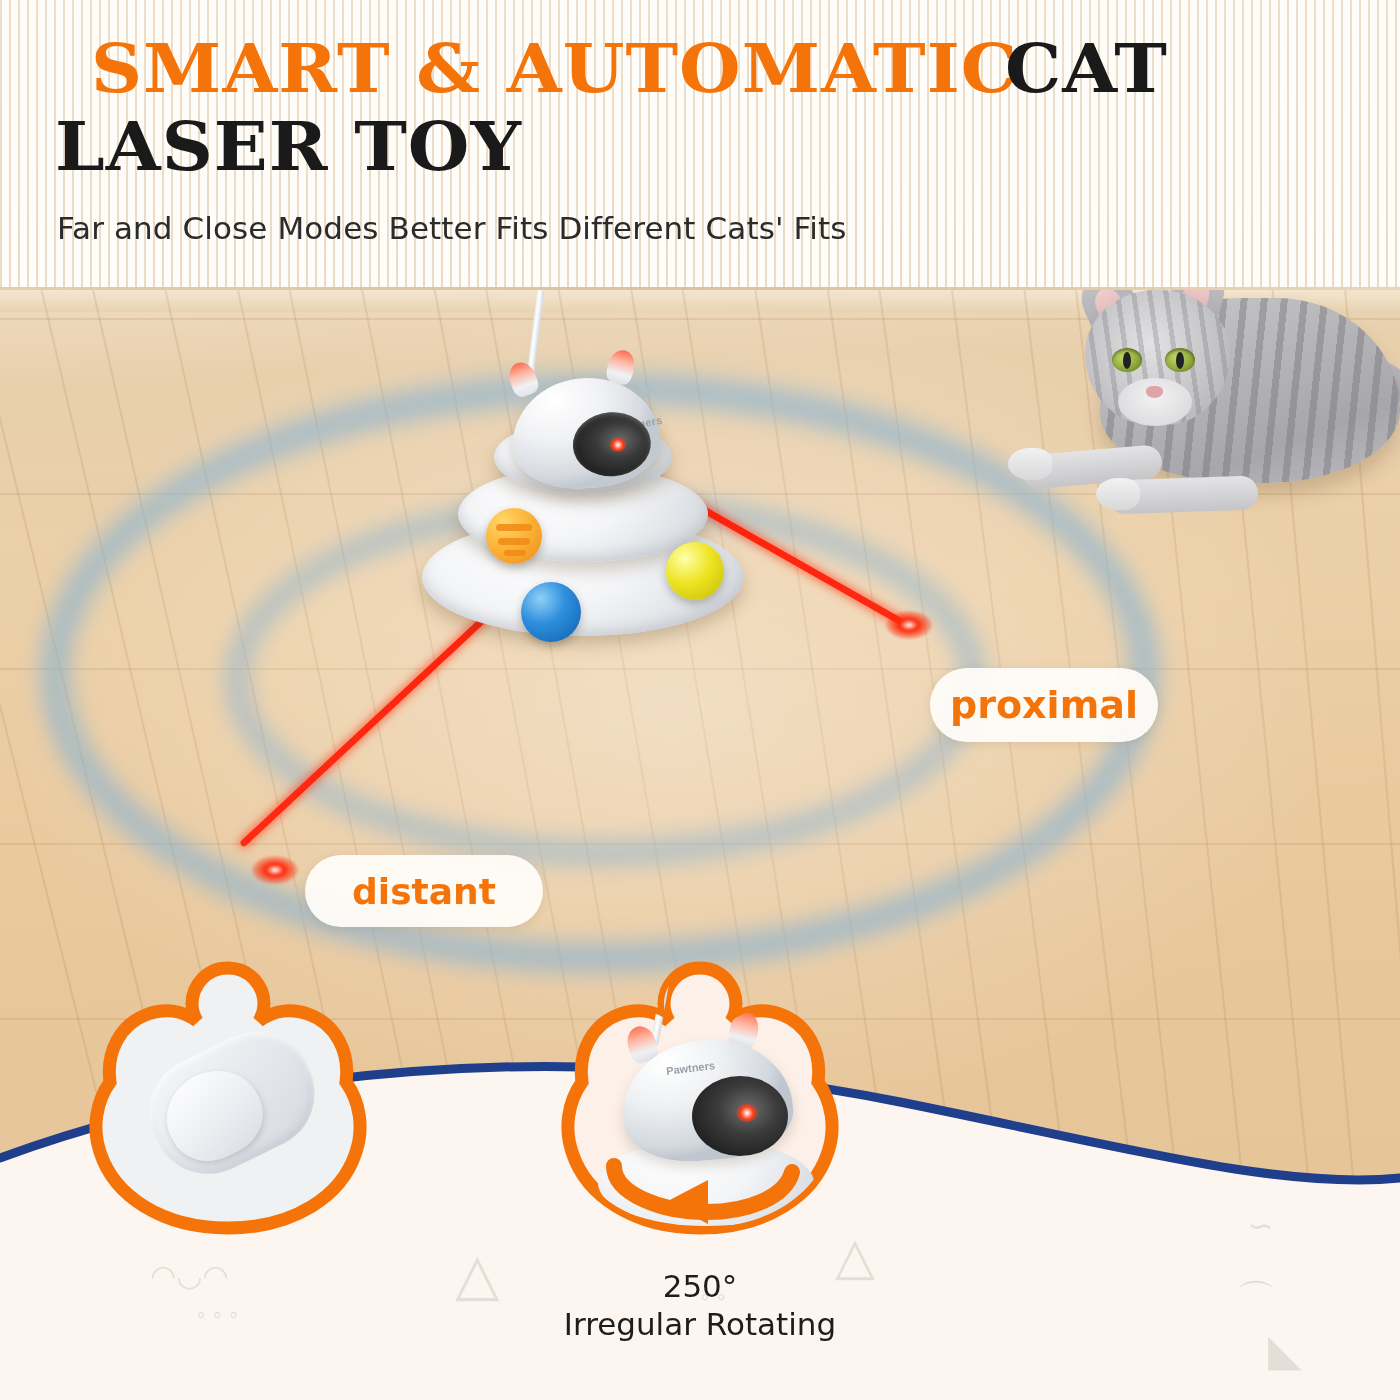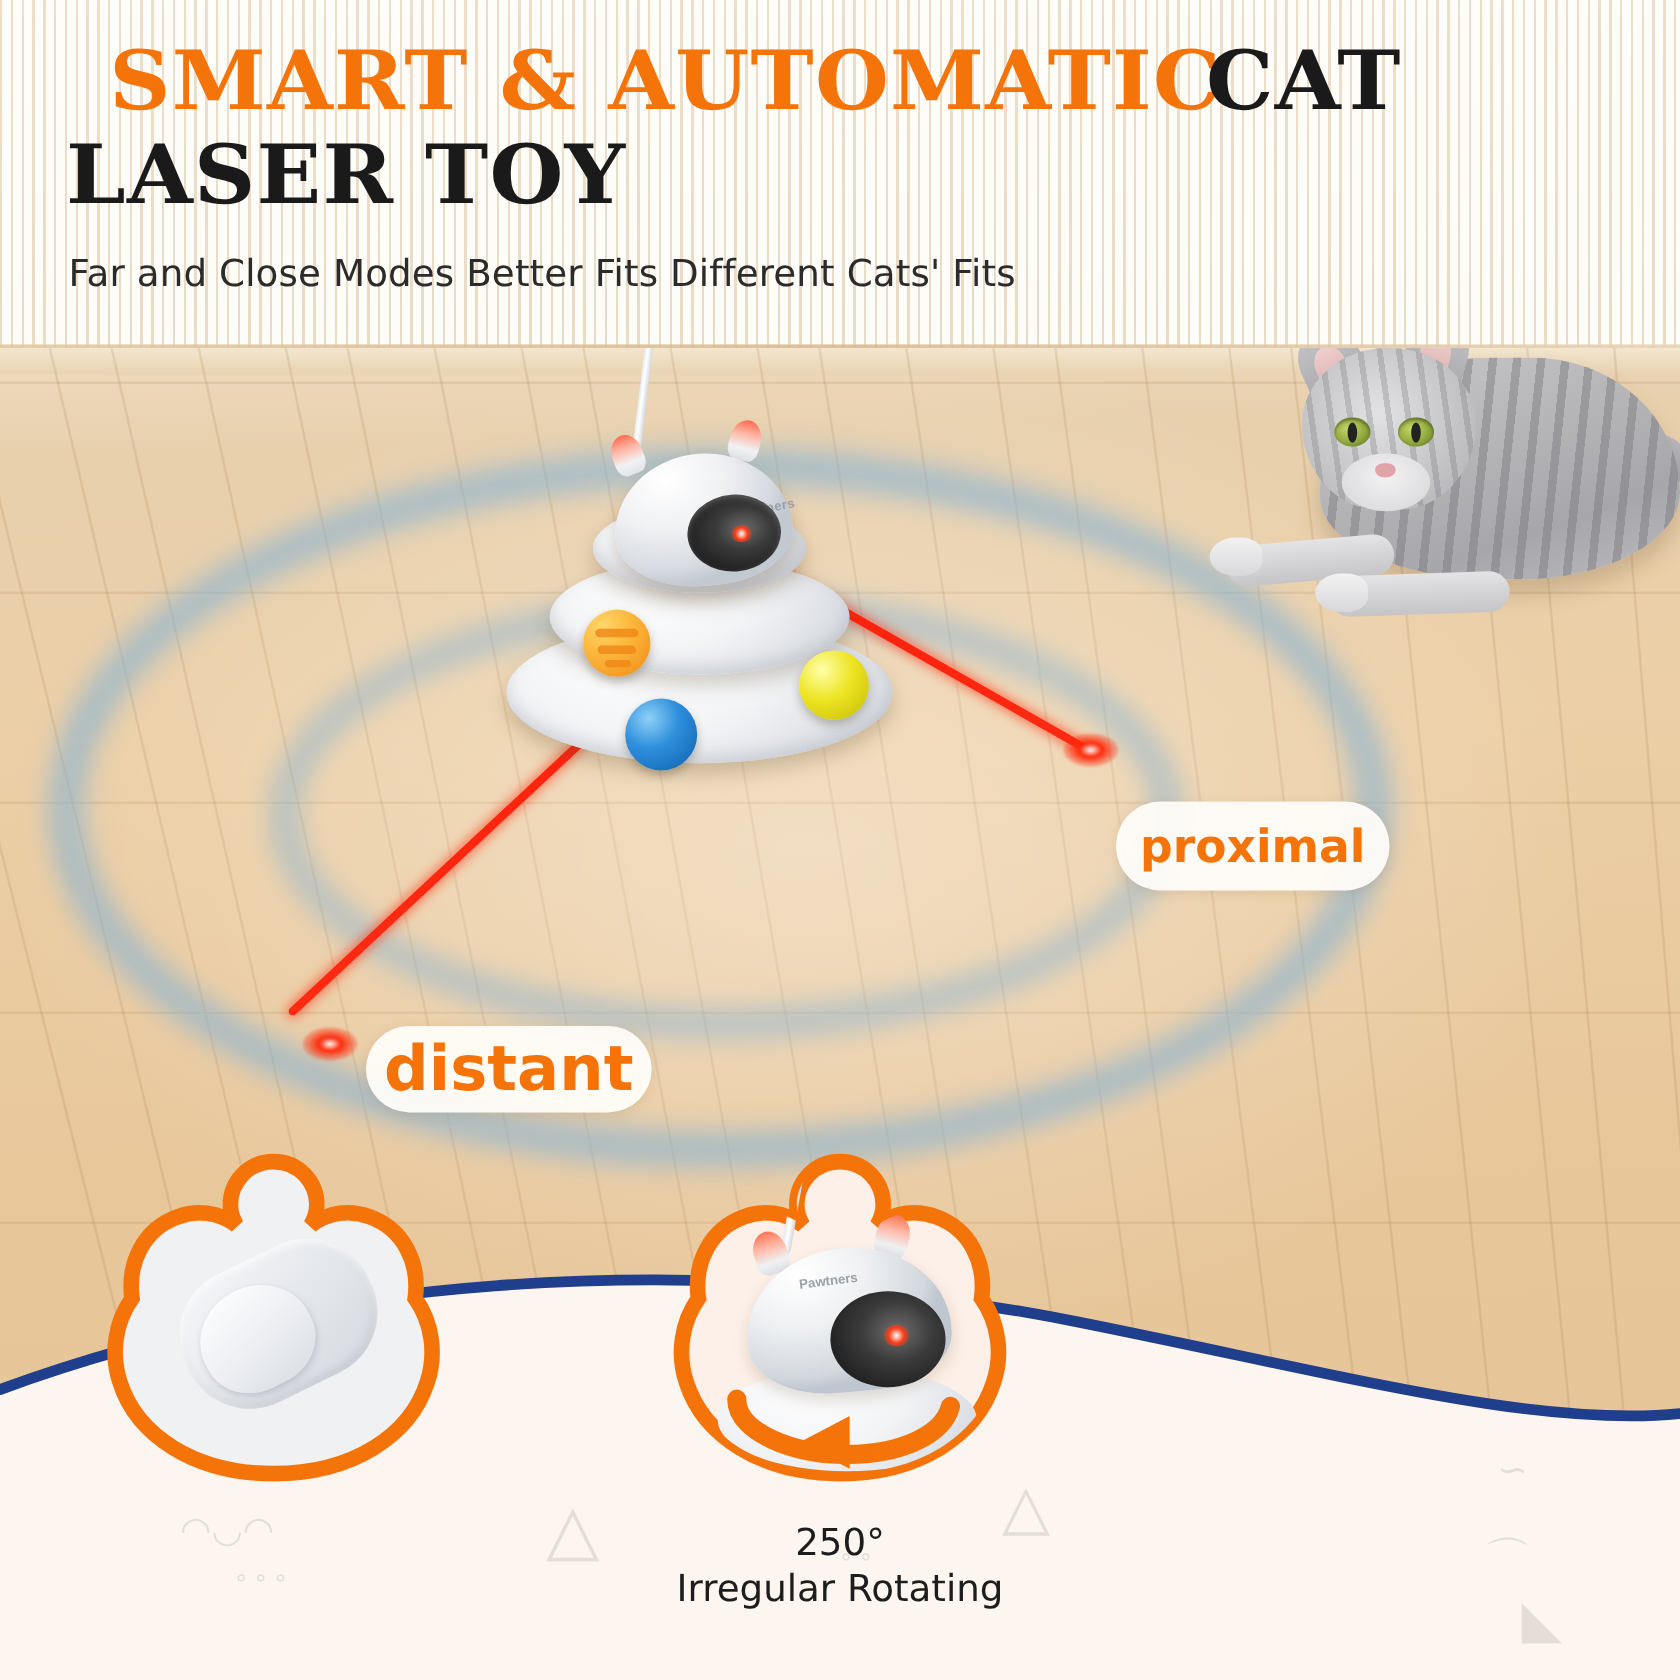"distant" .pill-distant { font-size: 52px -> 36px }
